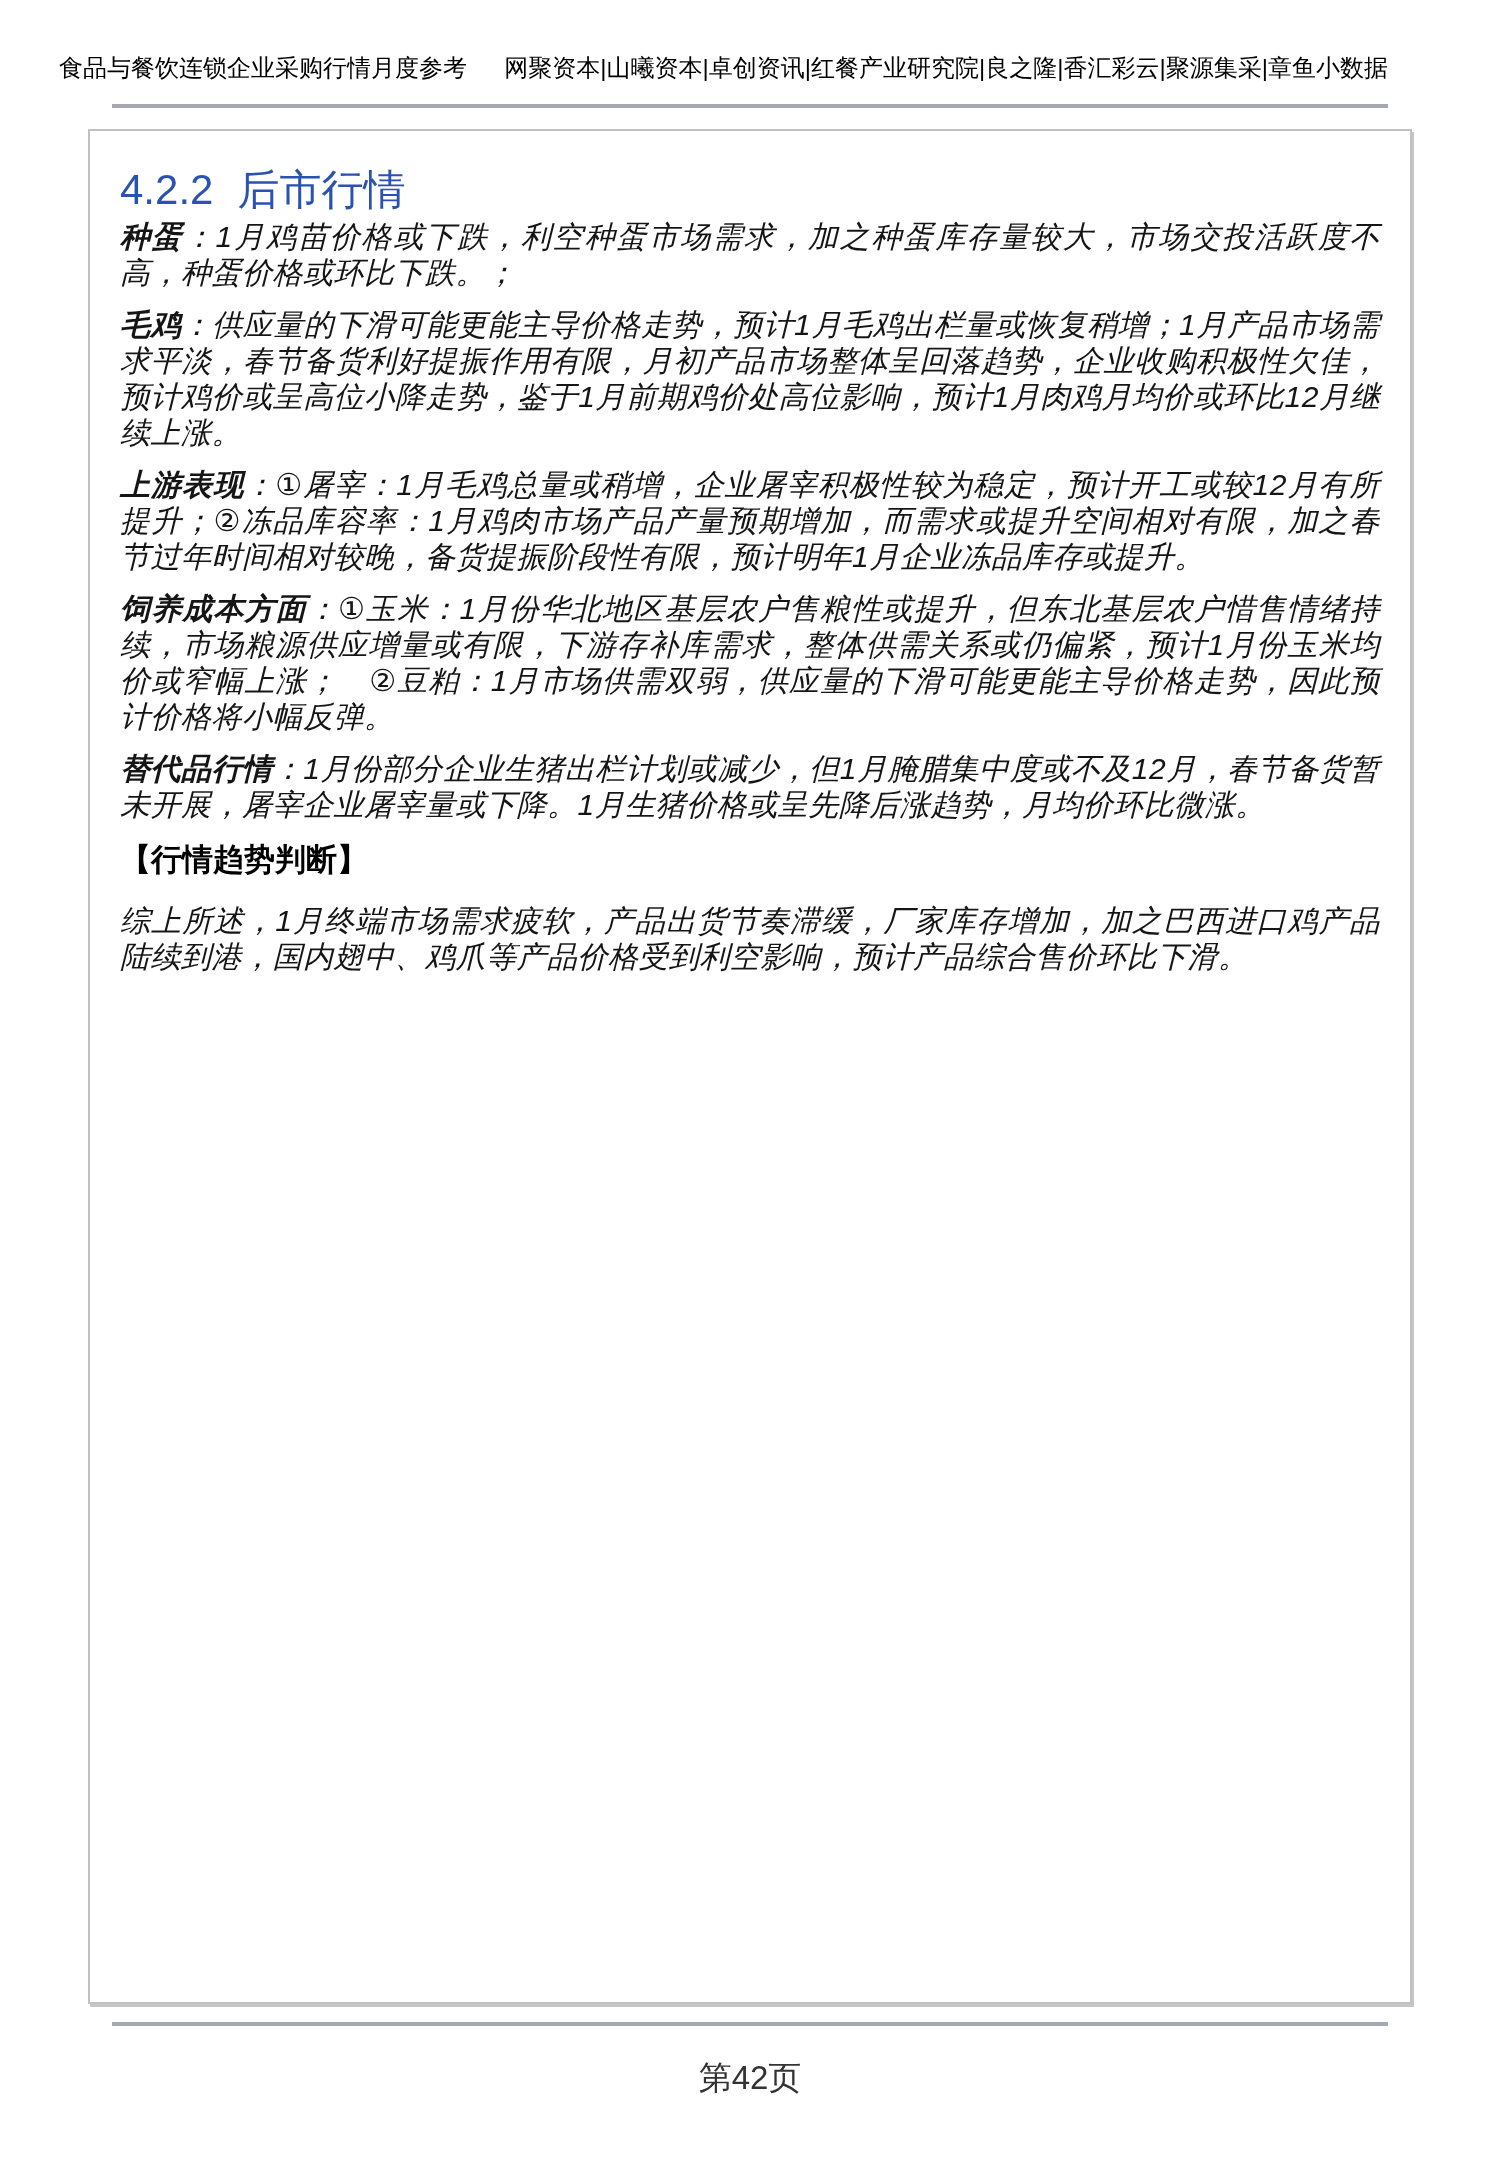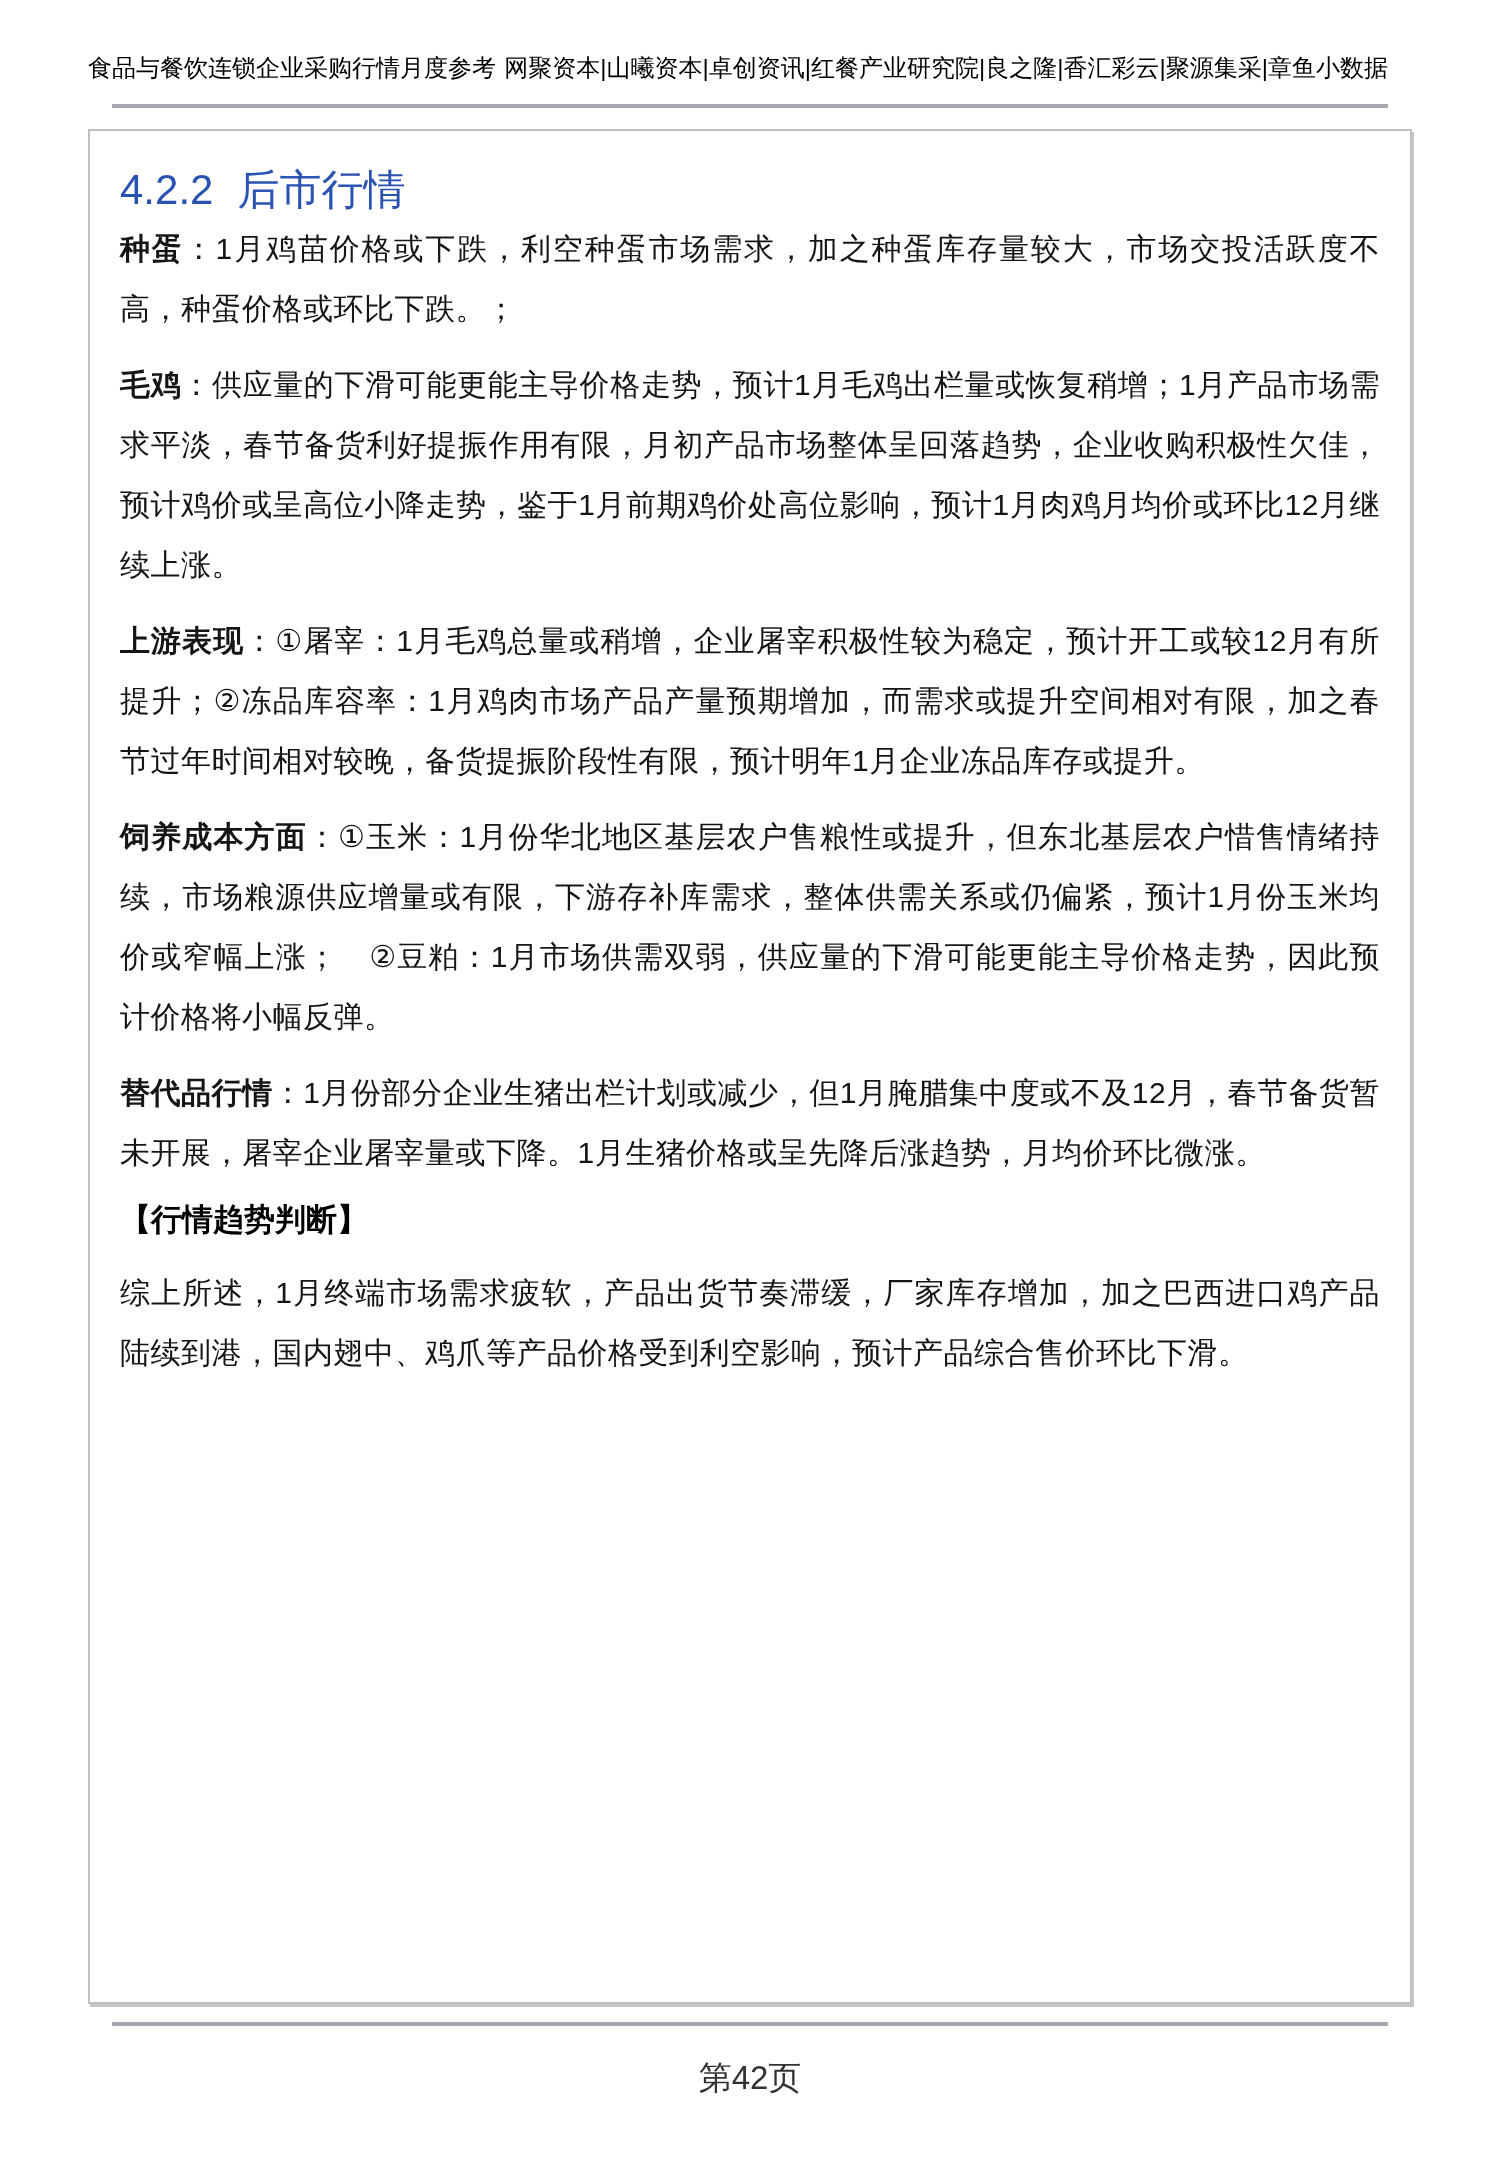"食品与餐饮连锁企业采购行情月度参考" .header { padding: 52px 112px 0 88px -> 52px 112px 0 59px }
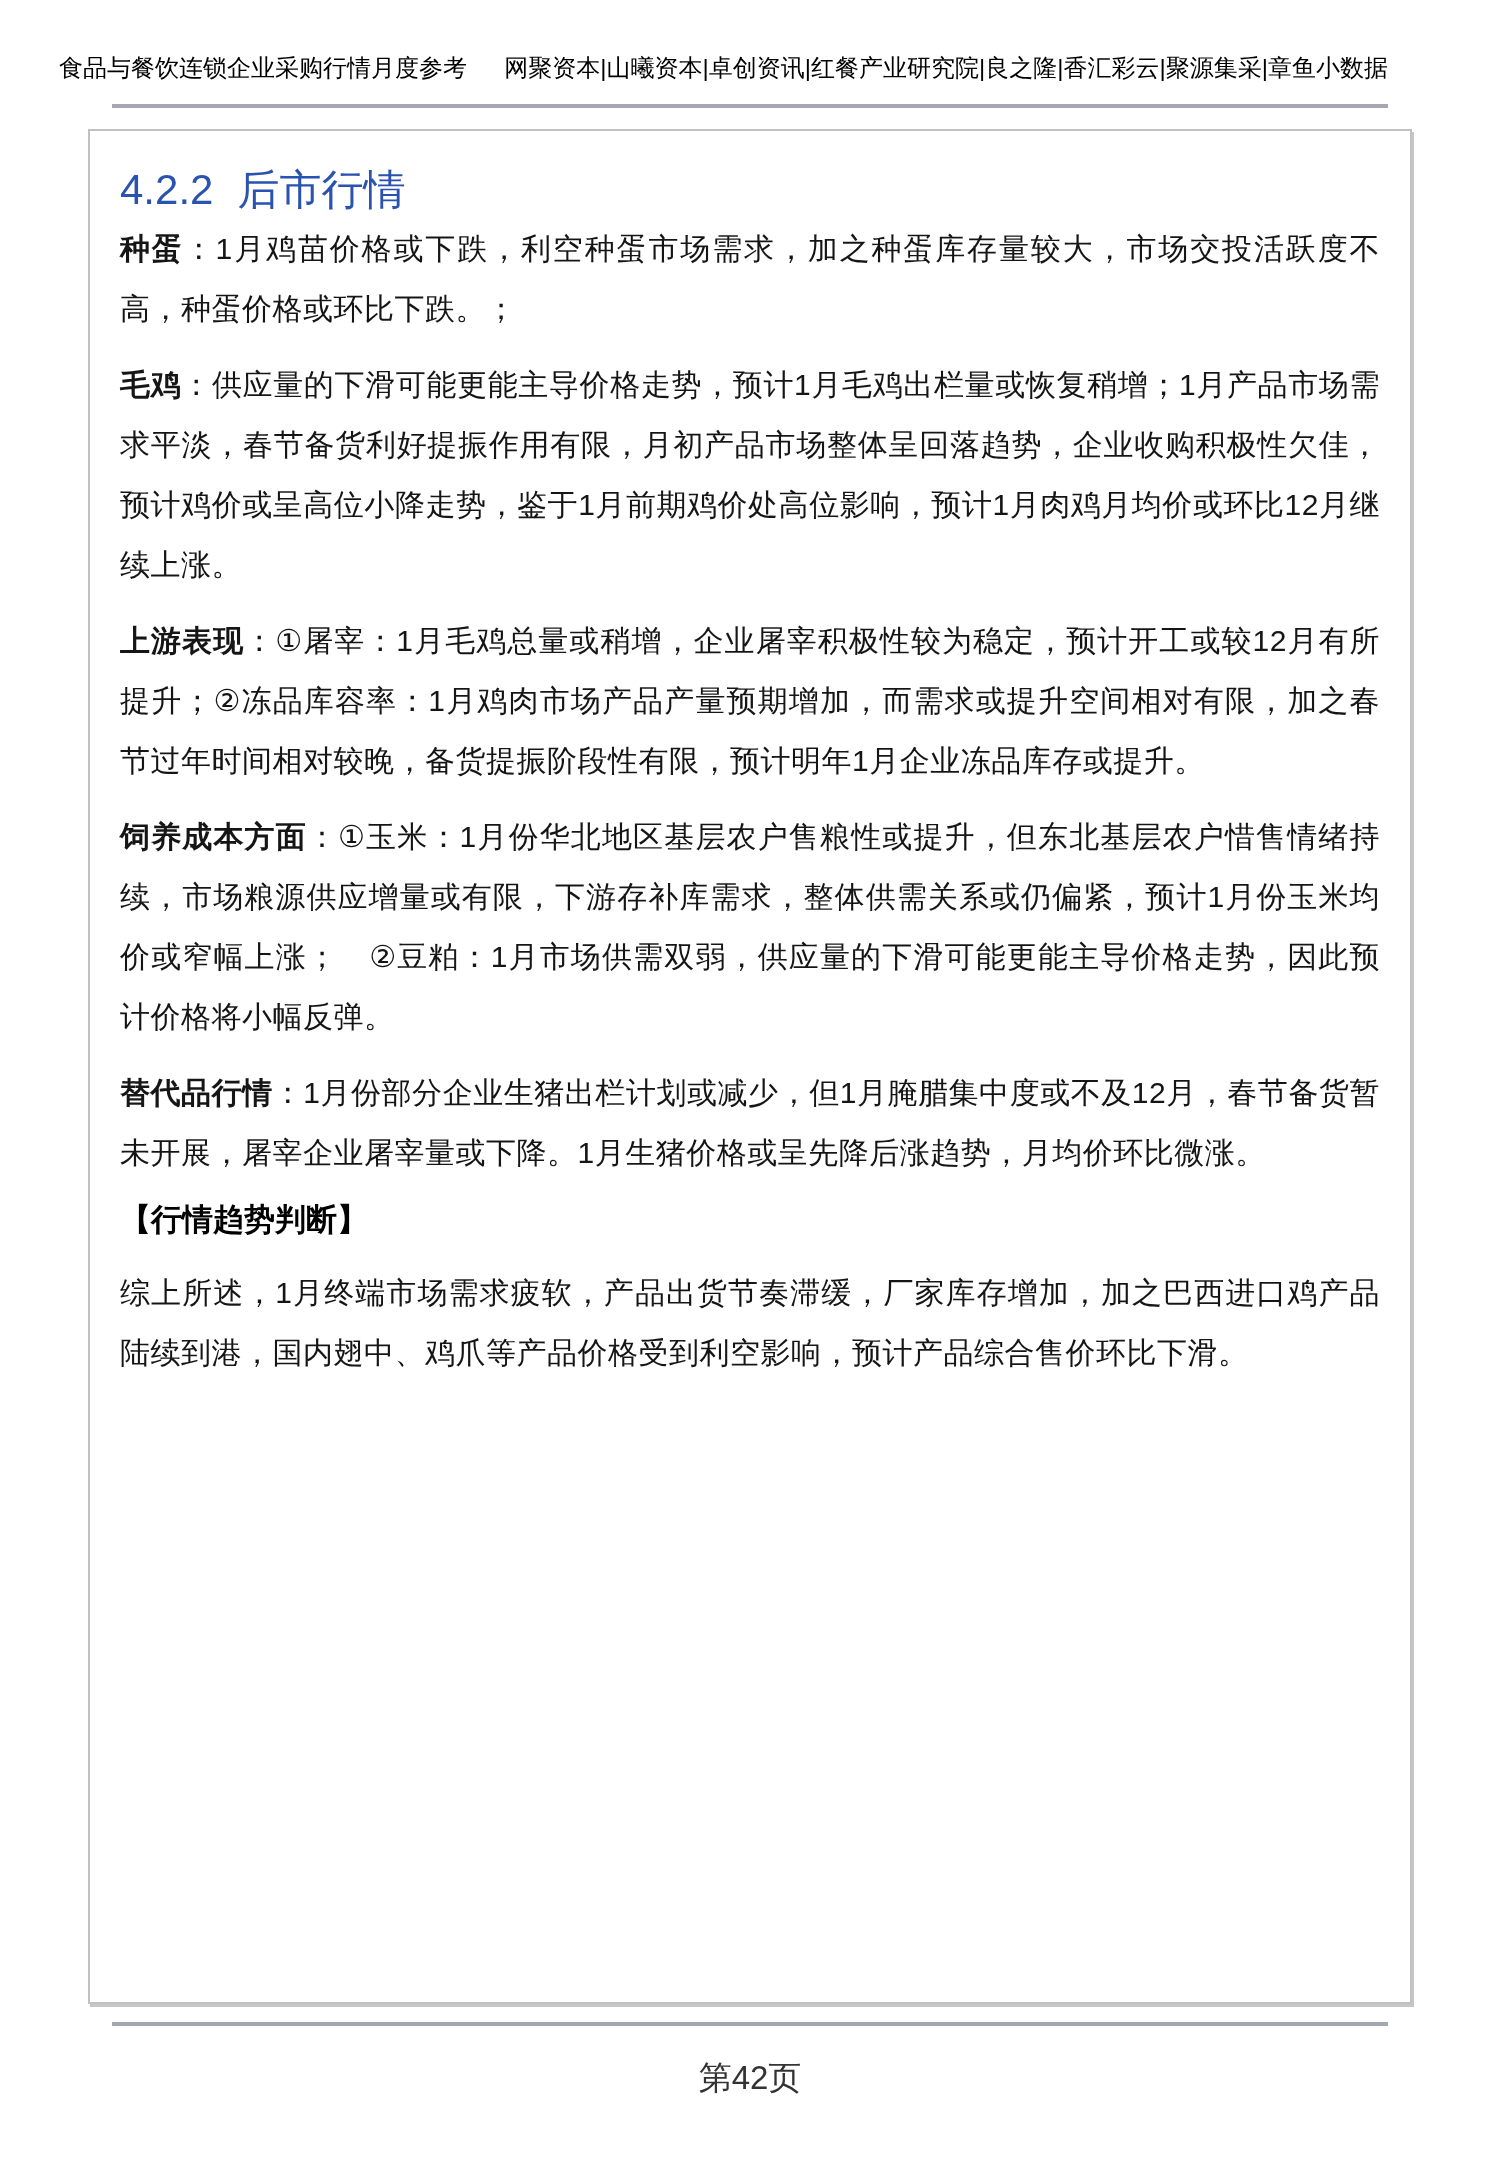"种蛋：1月鸡苗价格或下跌，利空种蛋市场需求，加之种蛋库存量较大，市场交投活跃度不" .body-par { font-style: none -> italic; line-height: 60px -> 36px }
